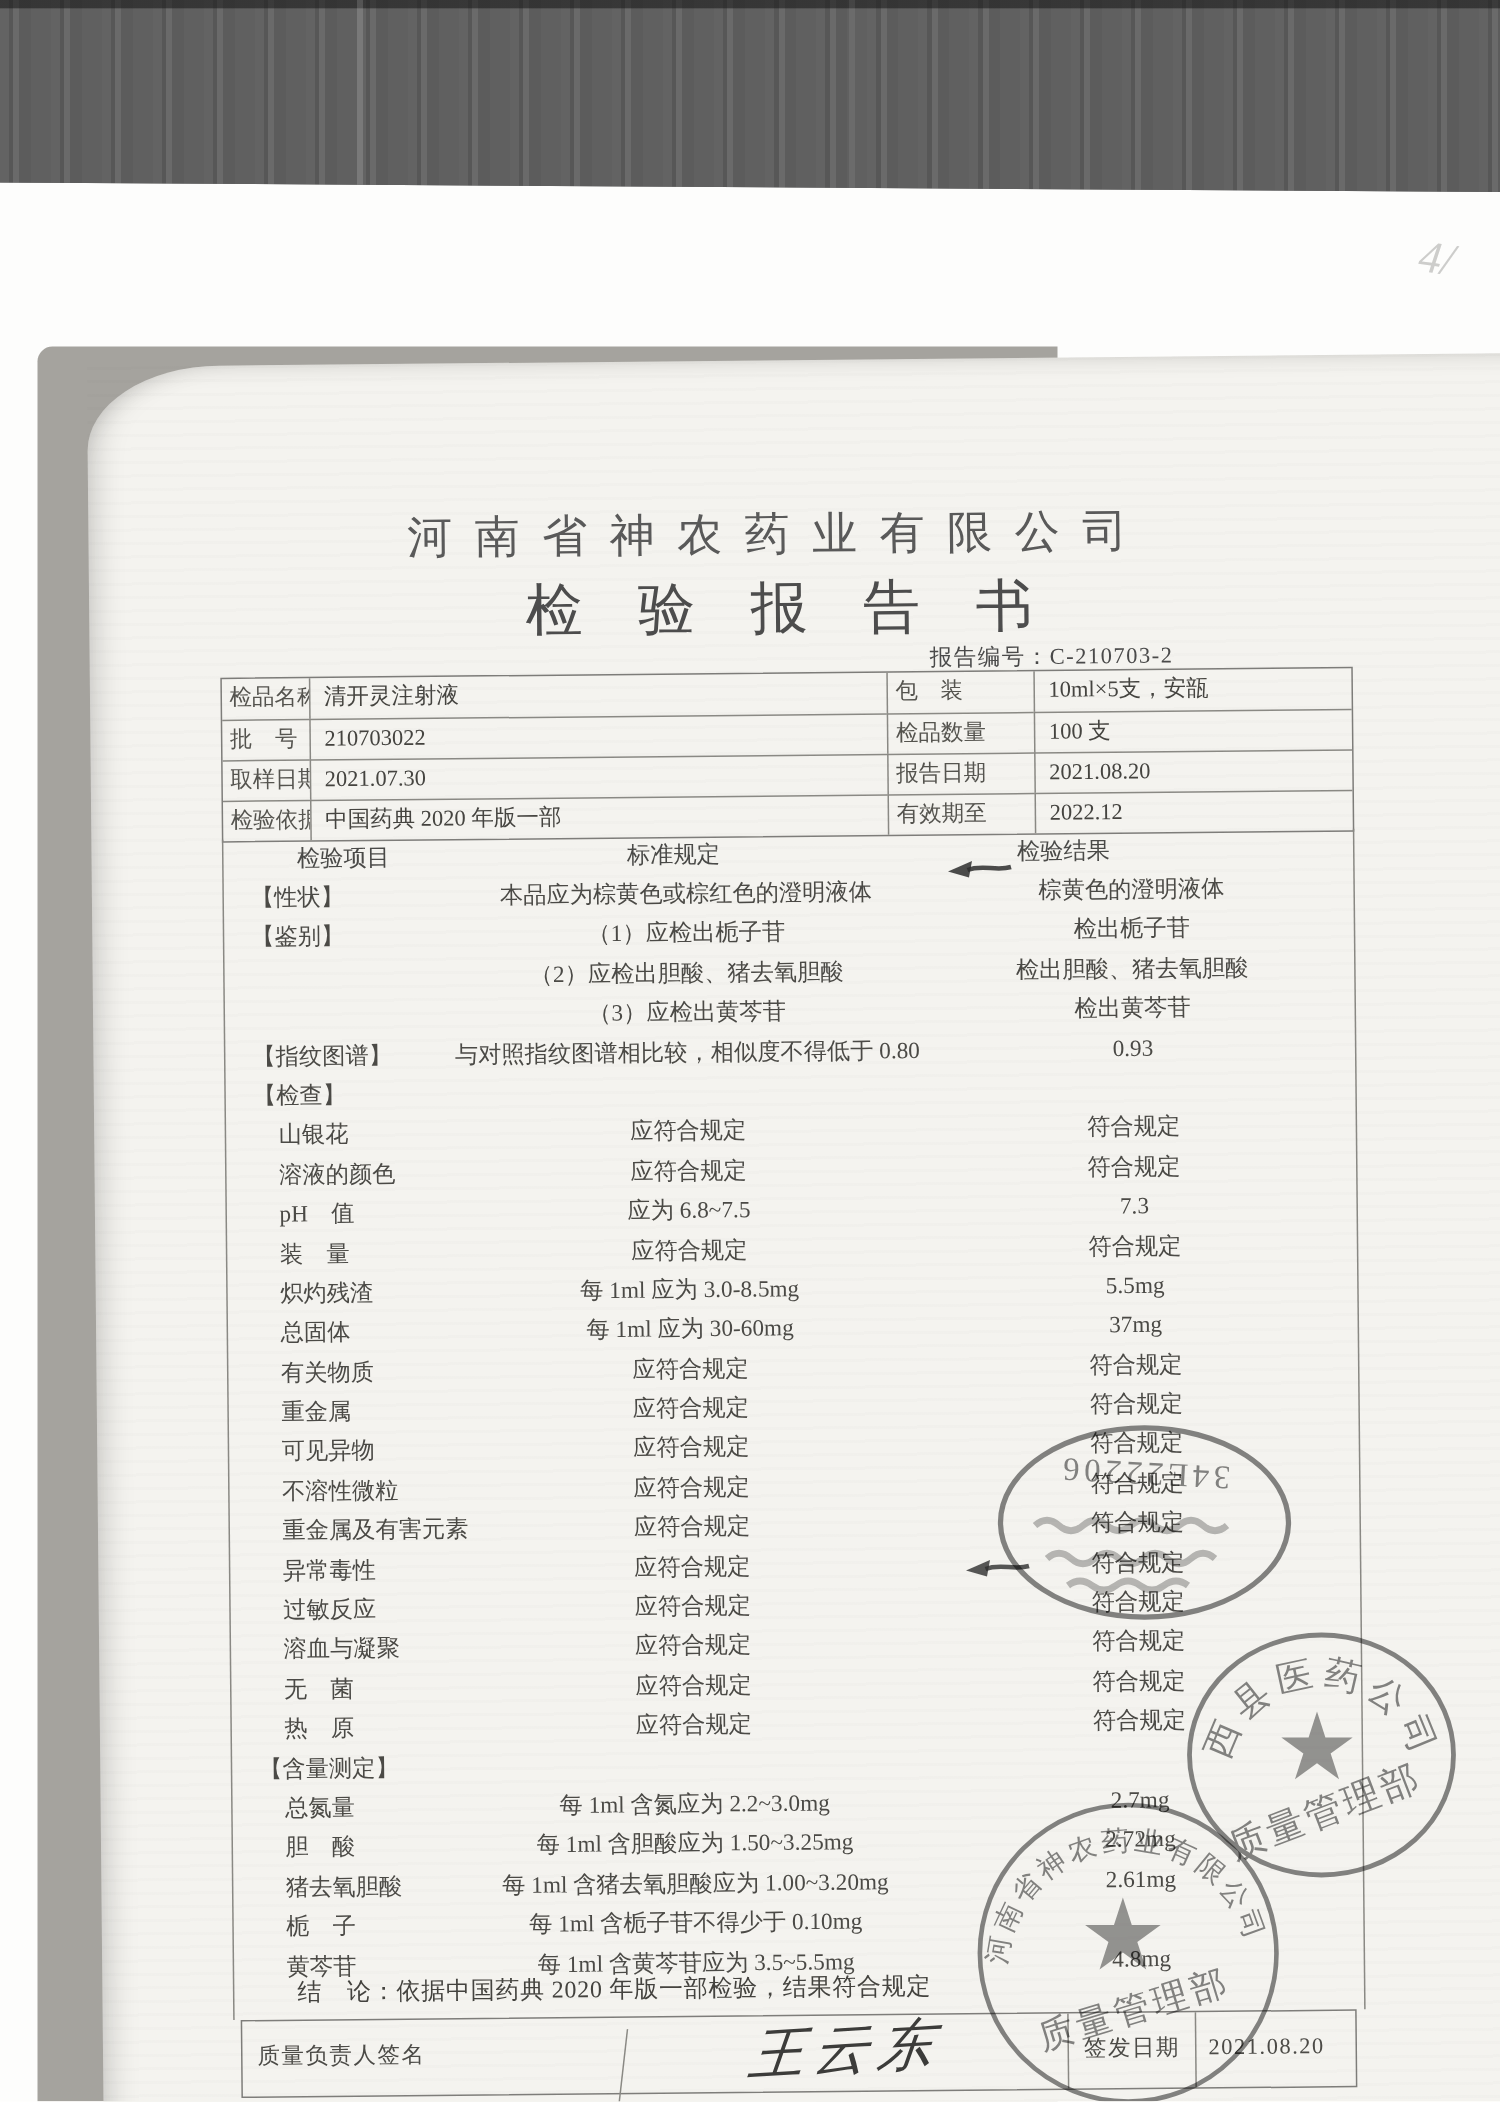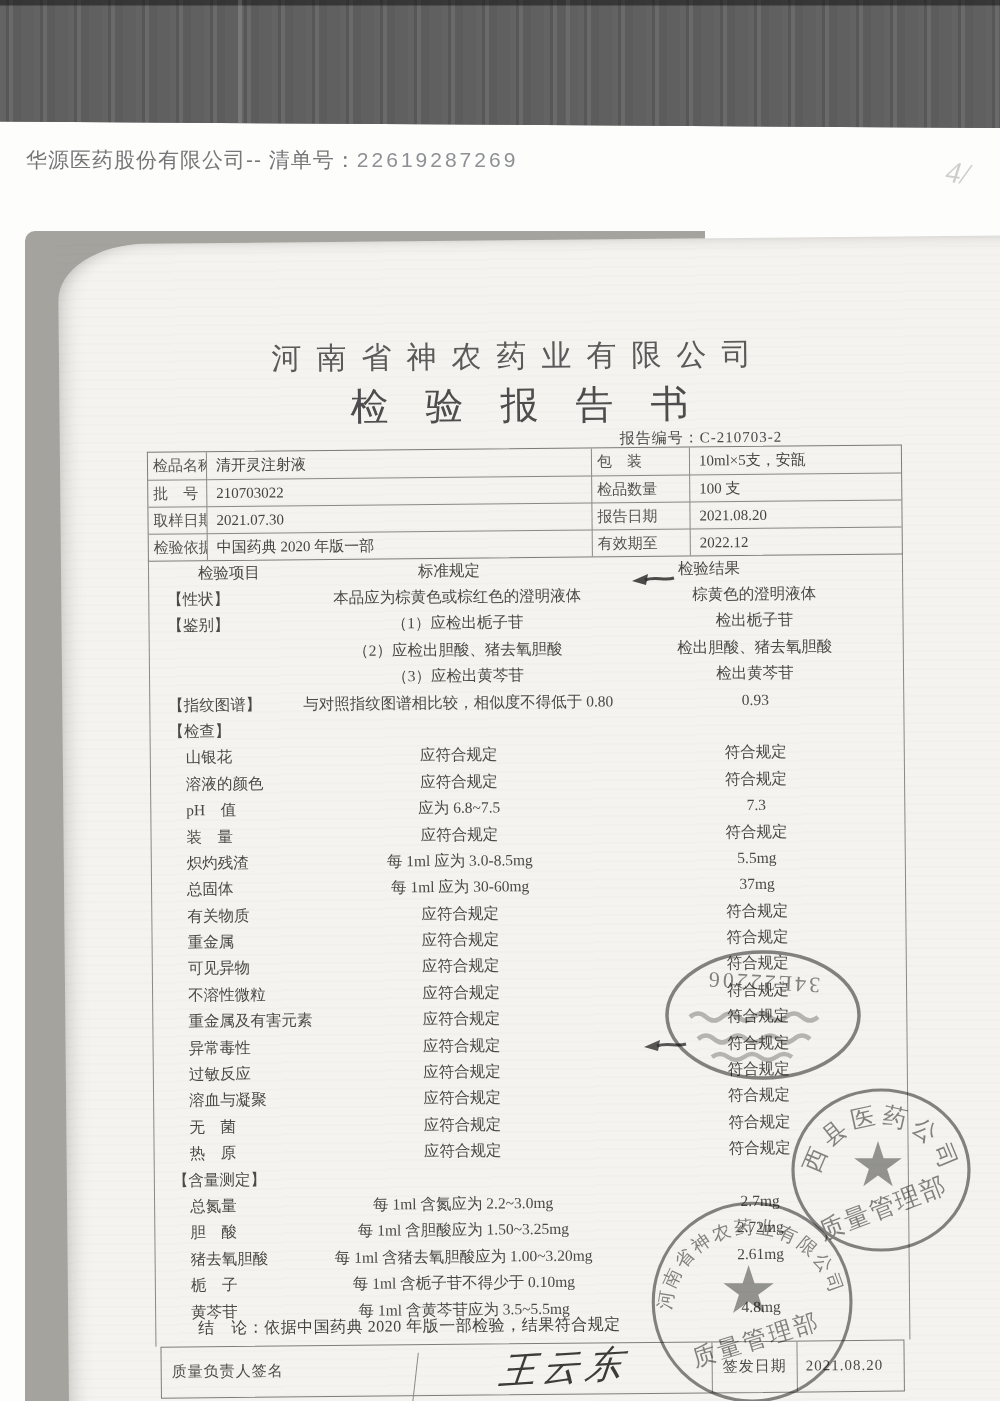"华源医药股份有限公司-- 清单号：22619287269" div { html: <div> <span>华源医药股份有限公司--</span> <span>清单号：</span><span>22619287269</span> </div> -> none }
